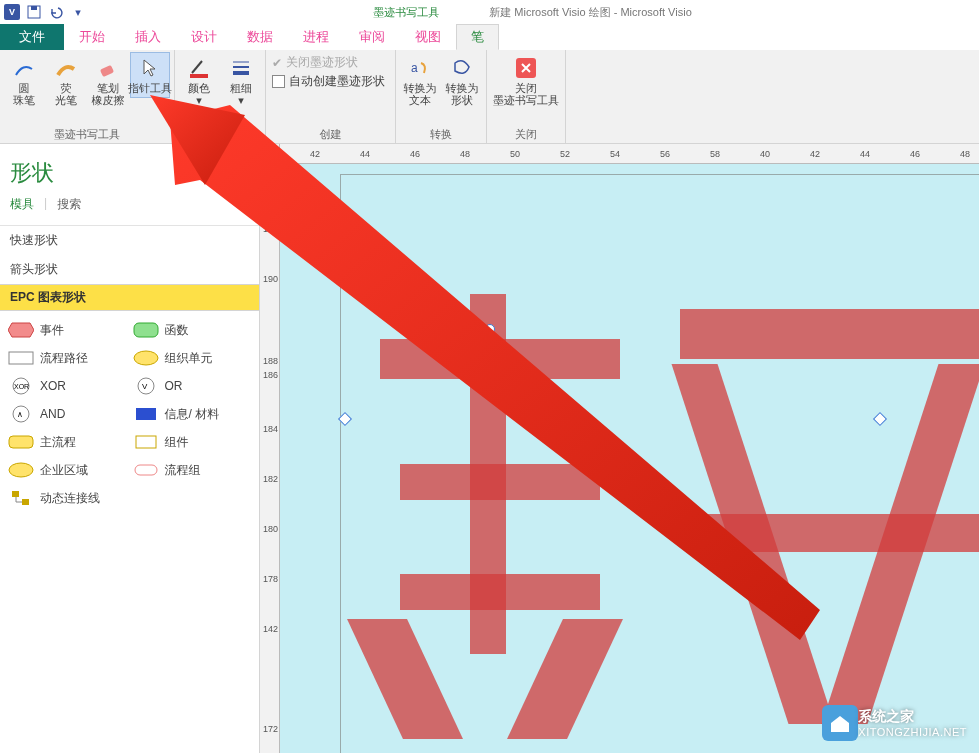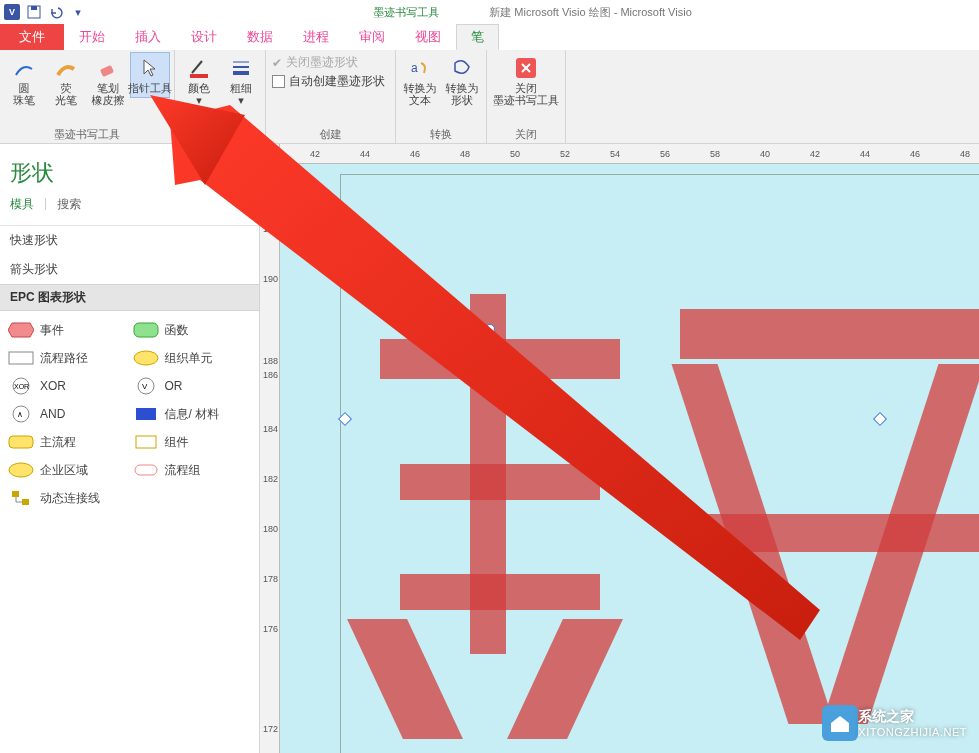"文件" .tab.file { background: #ef4444 -> #0f766e }
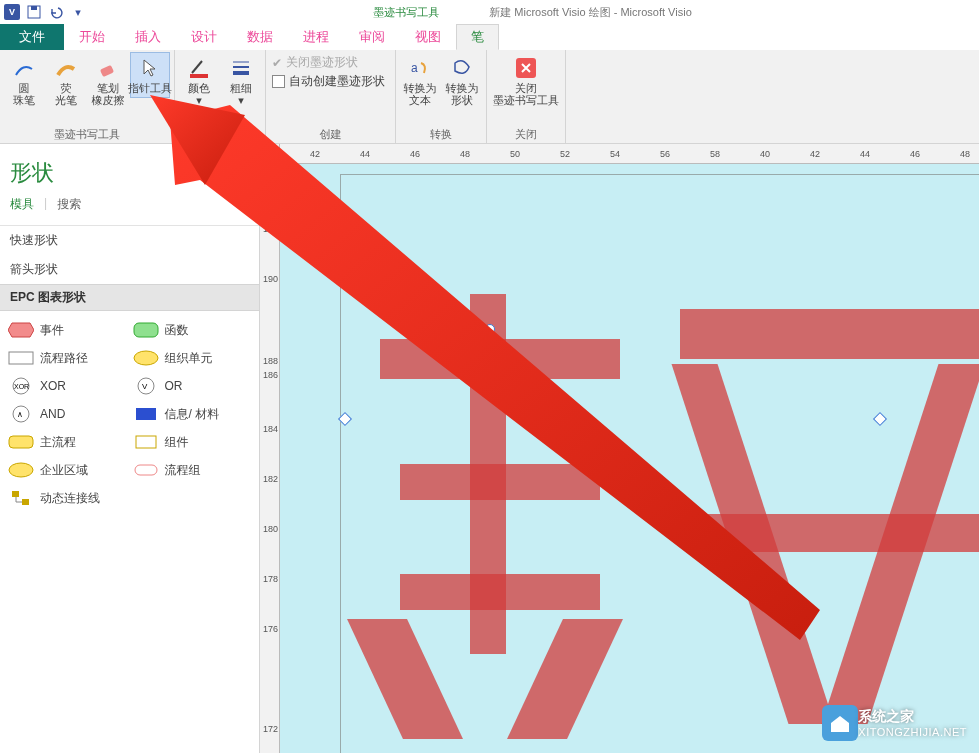"EPC 图表形状" .stencil-head { background: #e5e5e5 -> #fde047 }
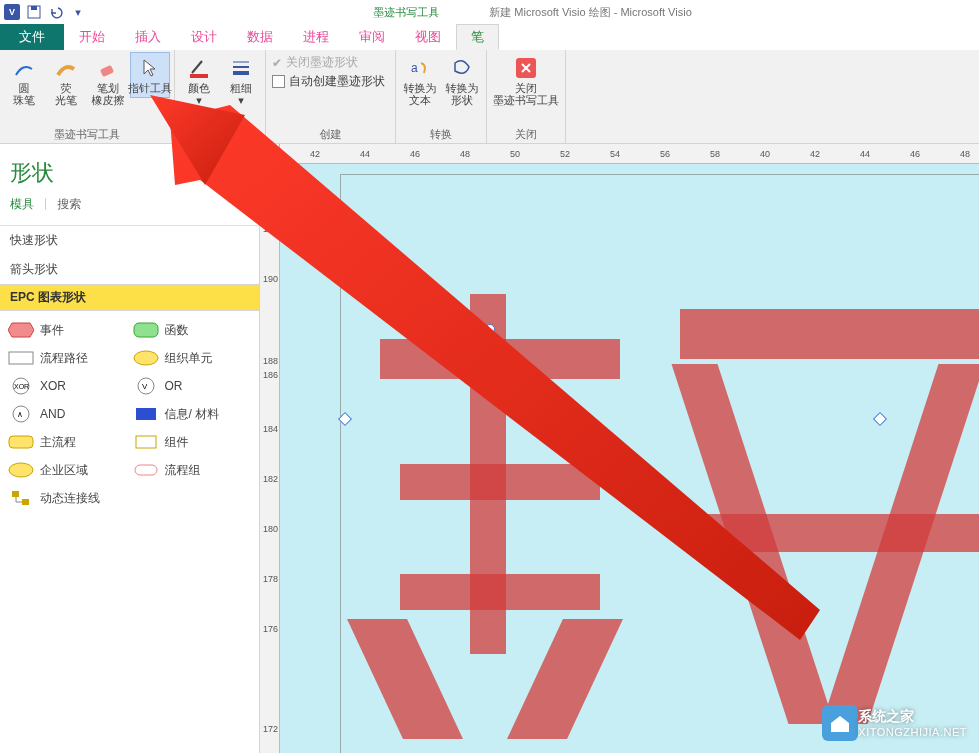"176" span.num { text: 176 -> 142 }
